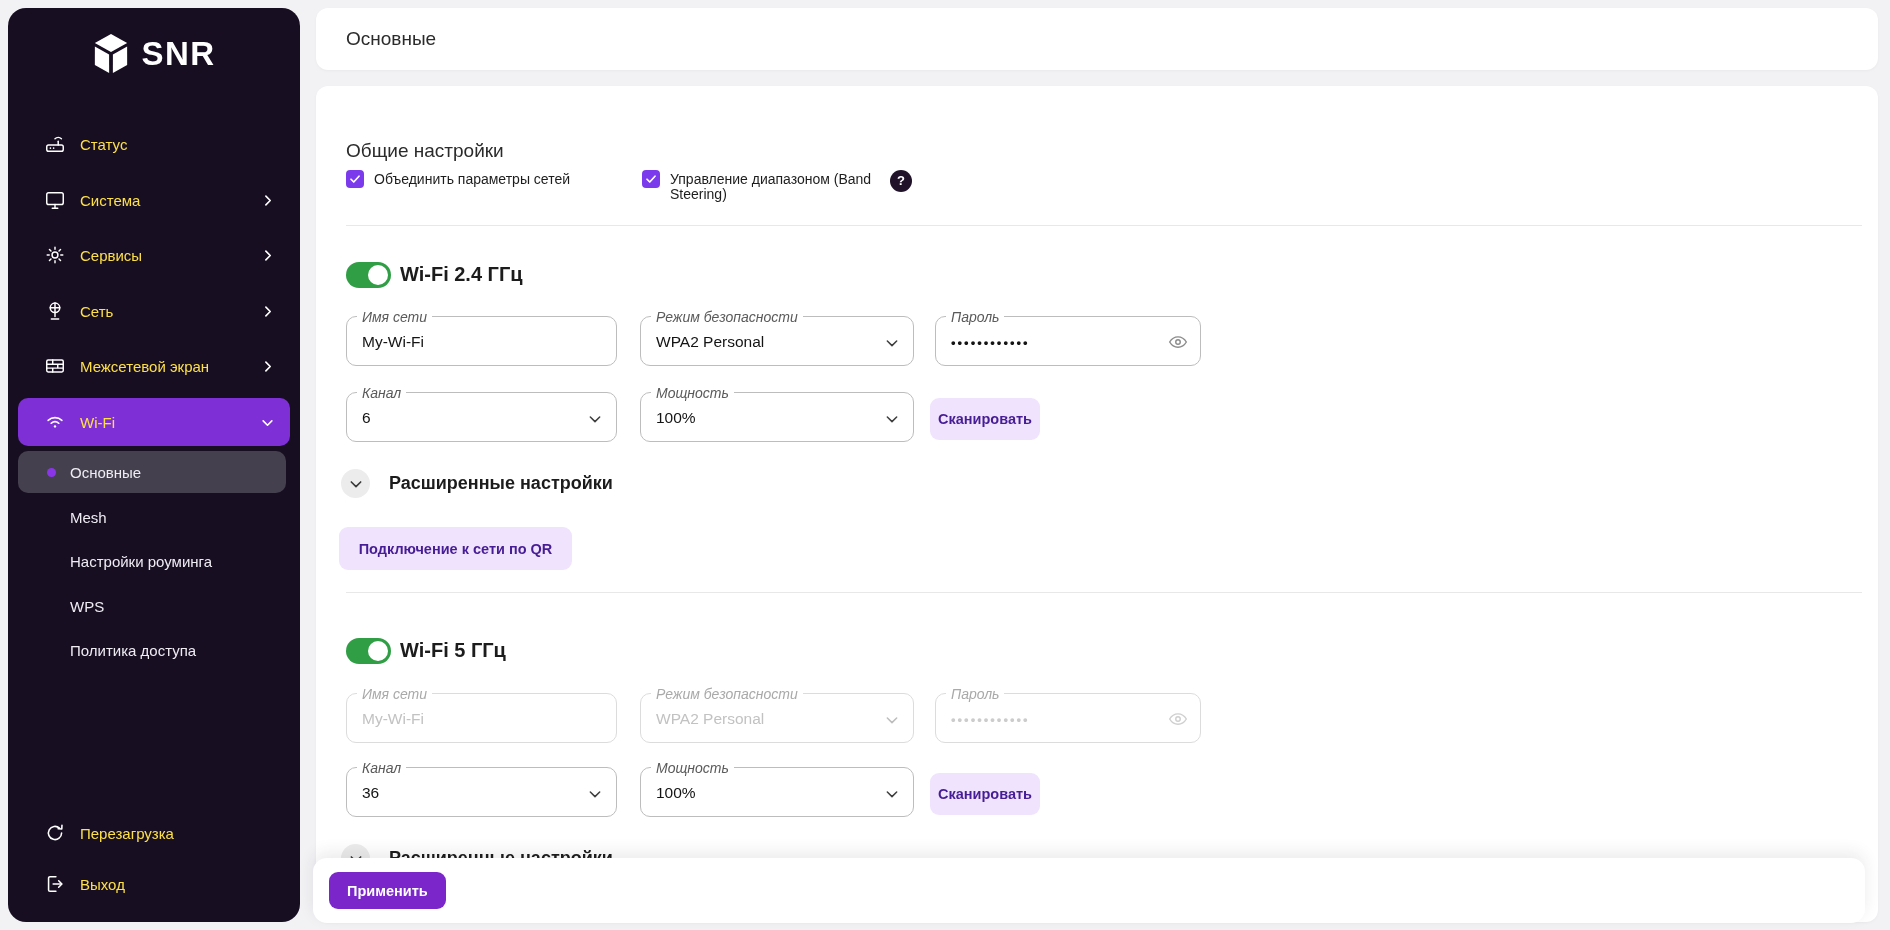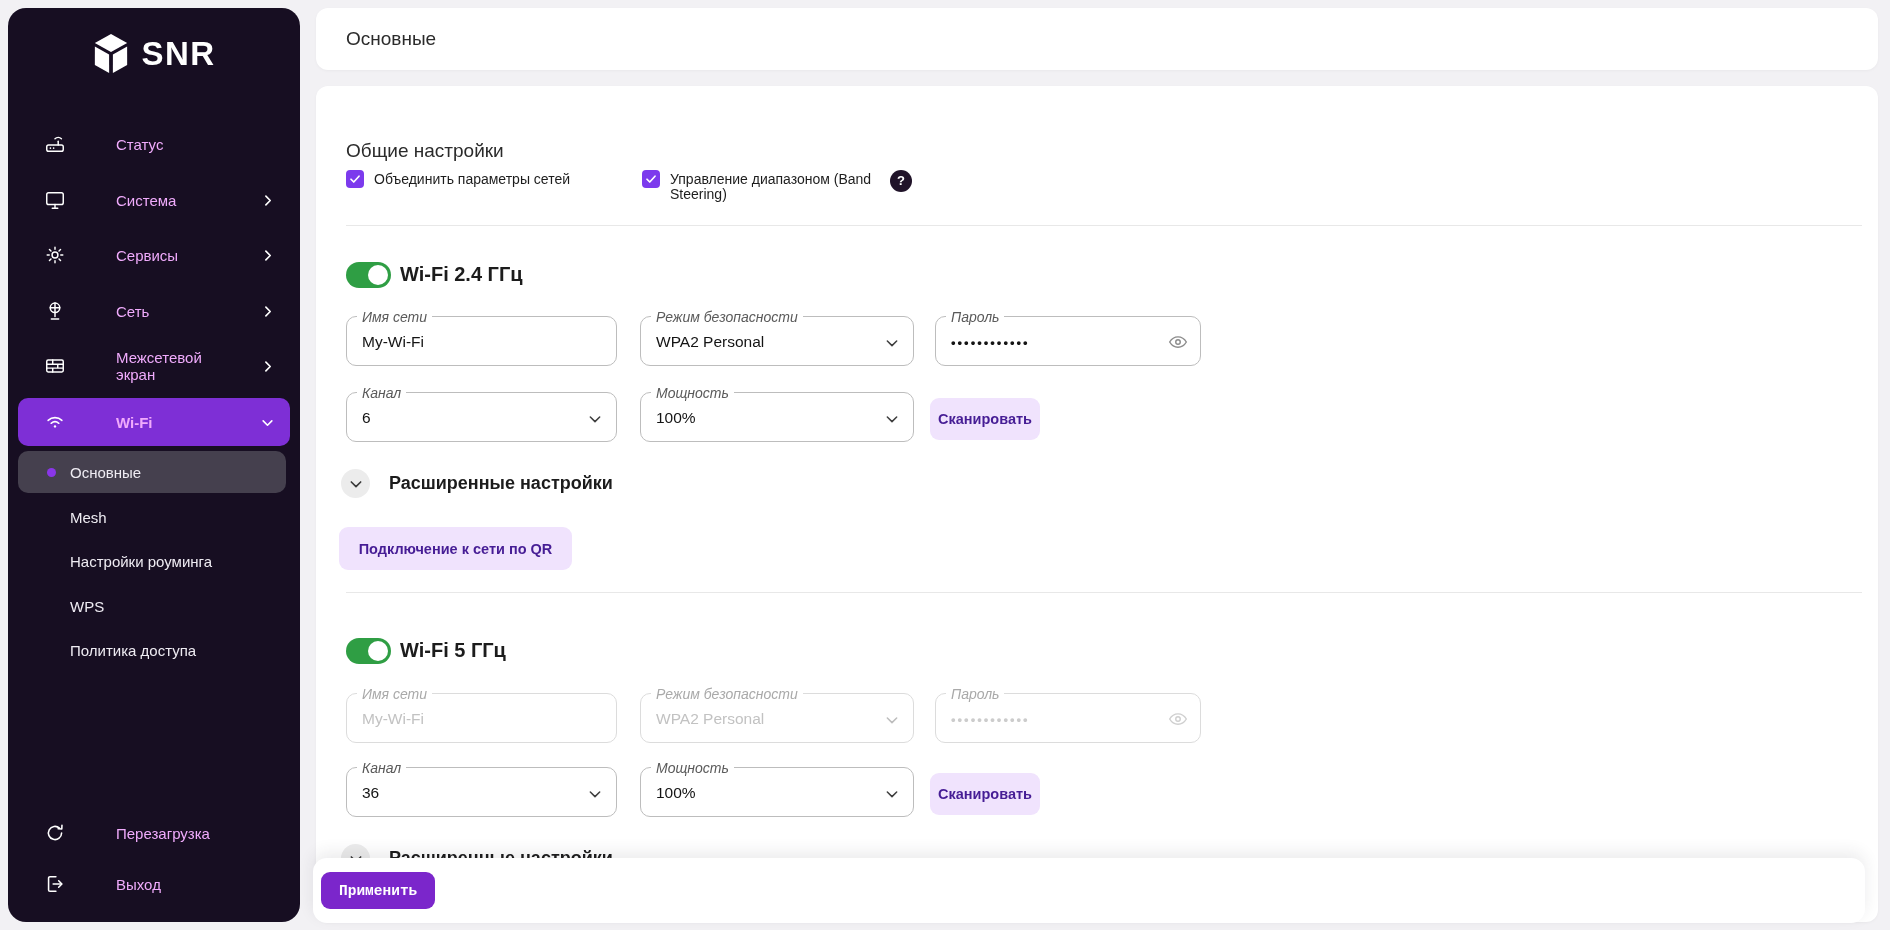"Статус" .nav-item { color: #f0abfc -> #fde047; gap: 36px -> none }
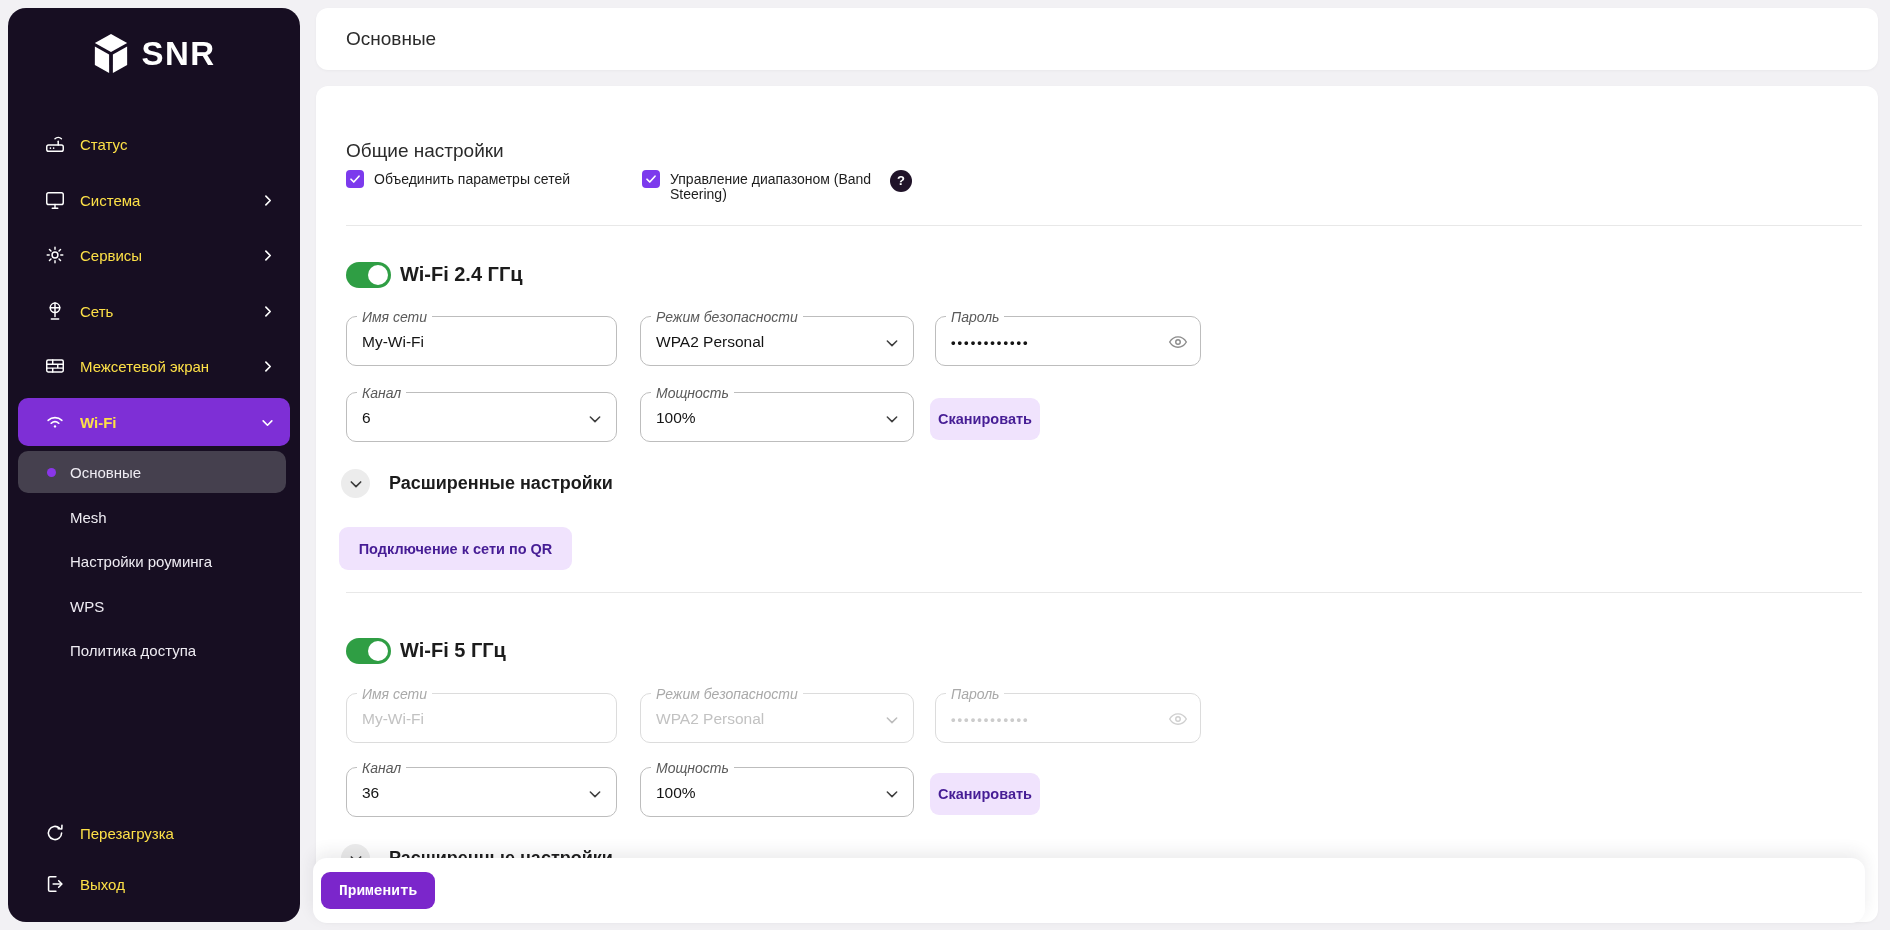"Wi-Fi" .nav-item.active { font-weight: 700 -> 400 }
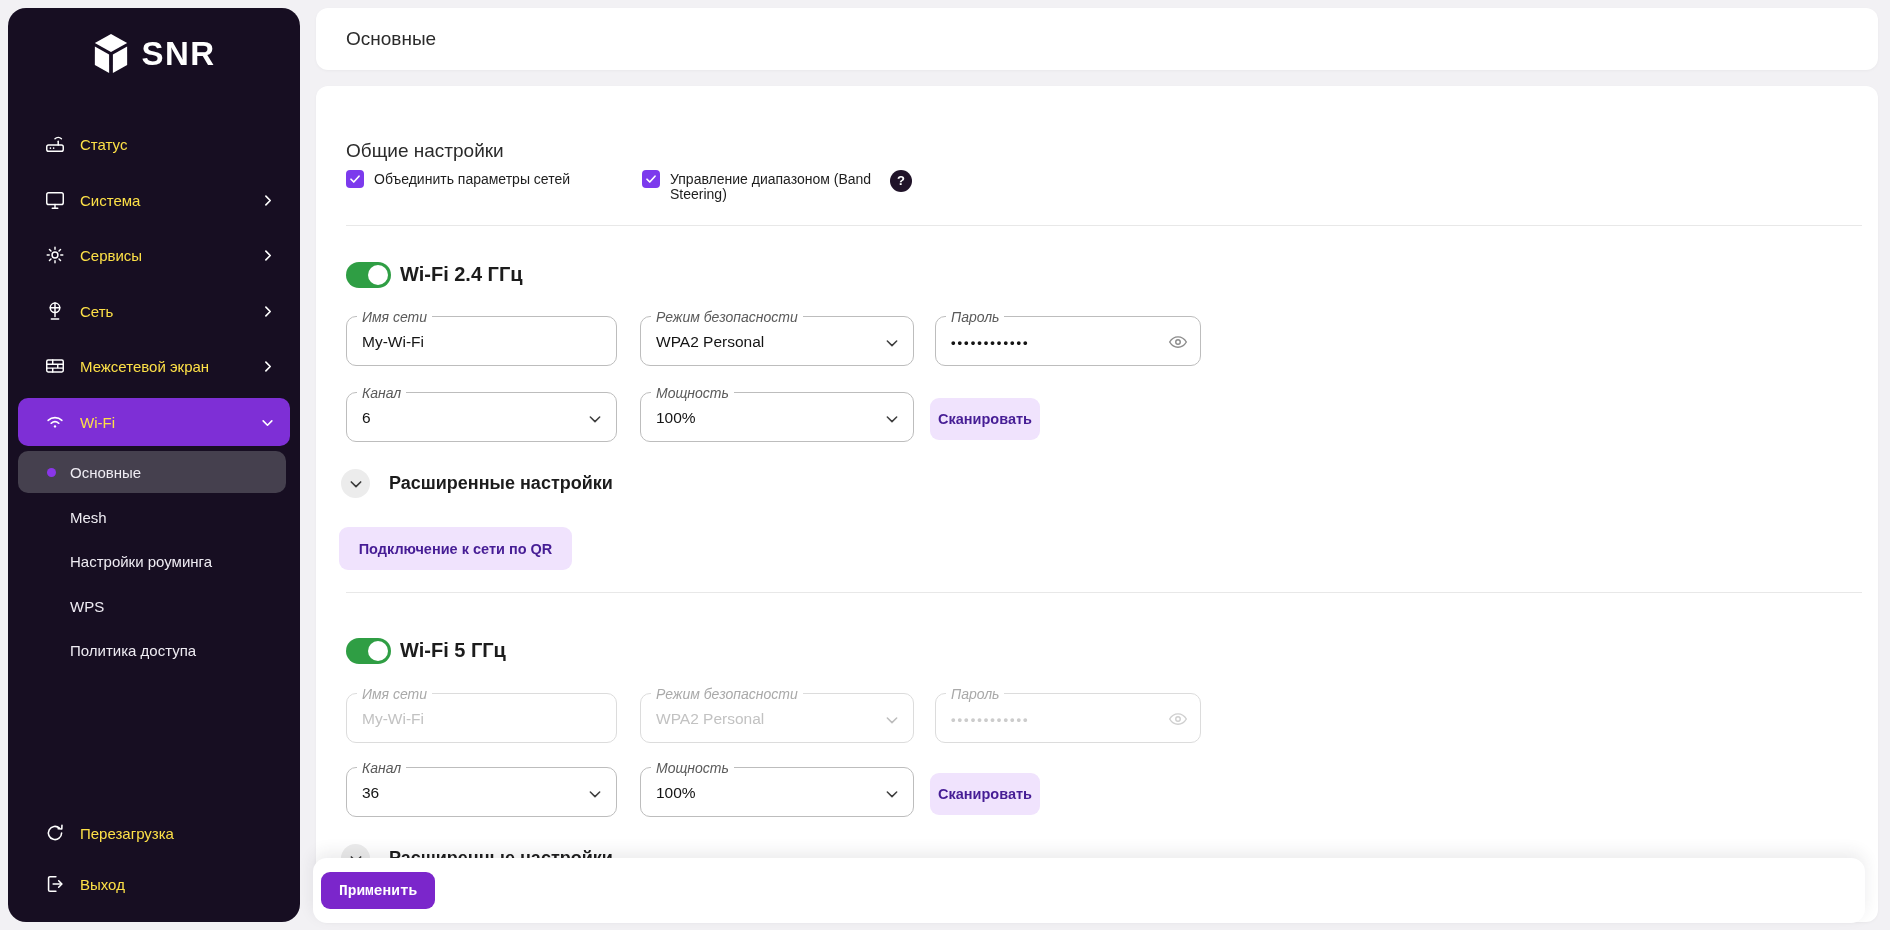"Применить" .apply-btn { font-family: Liberation Mono, monospace -> Liberation Sans, sans-serif; left: 8px -> 16px }
